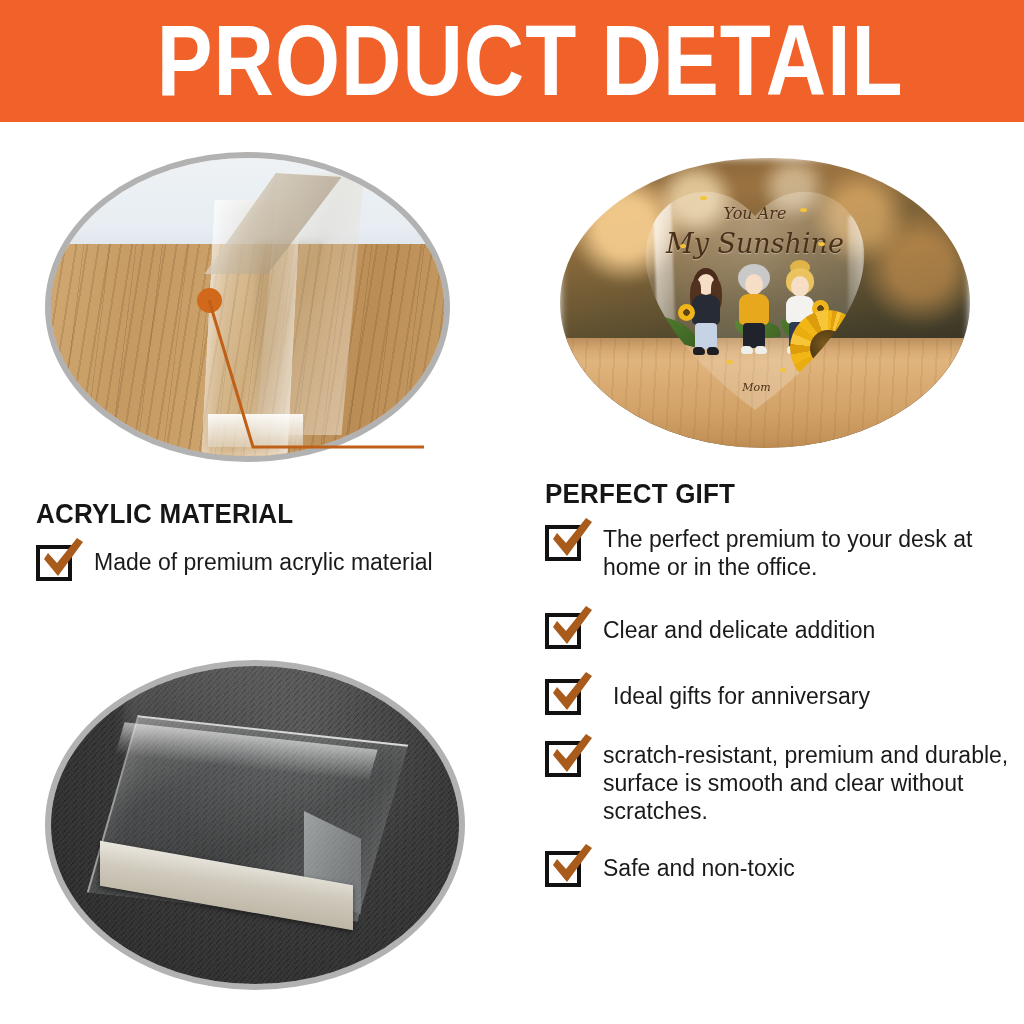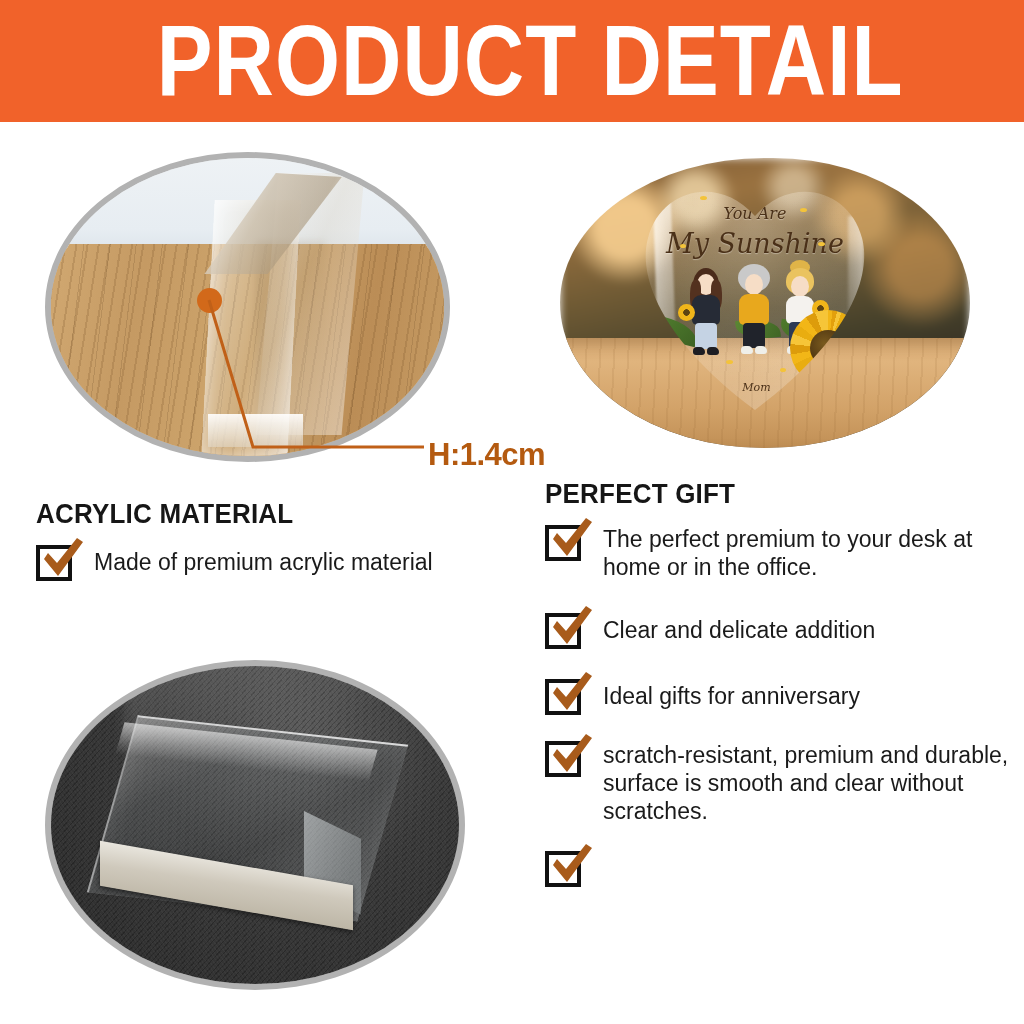"H:1.4cm" div.callout-label { html: <div>H:1.4cm</div> -> none }
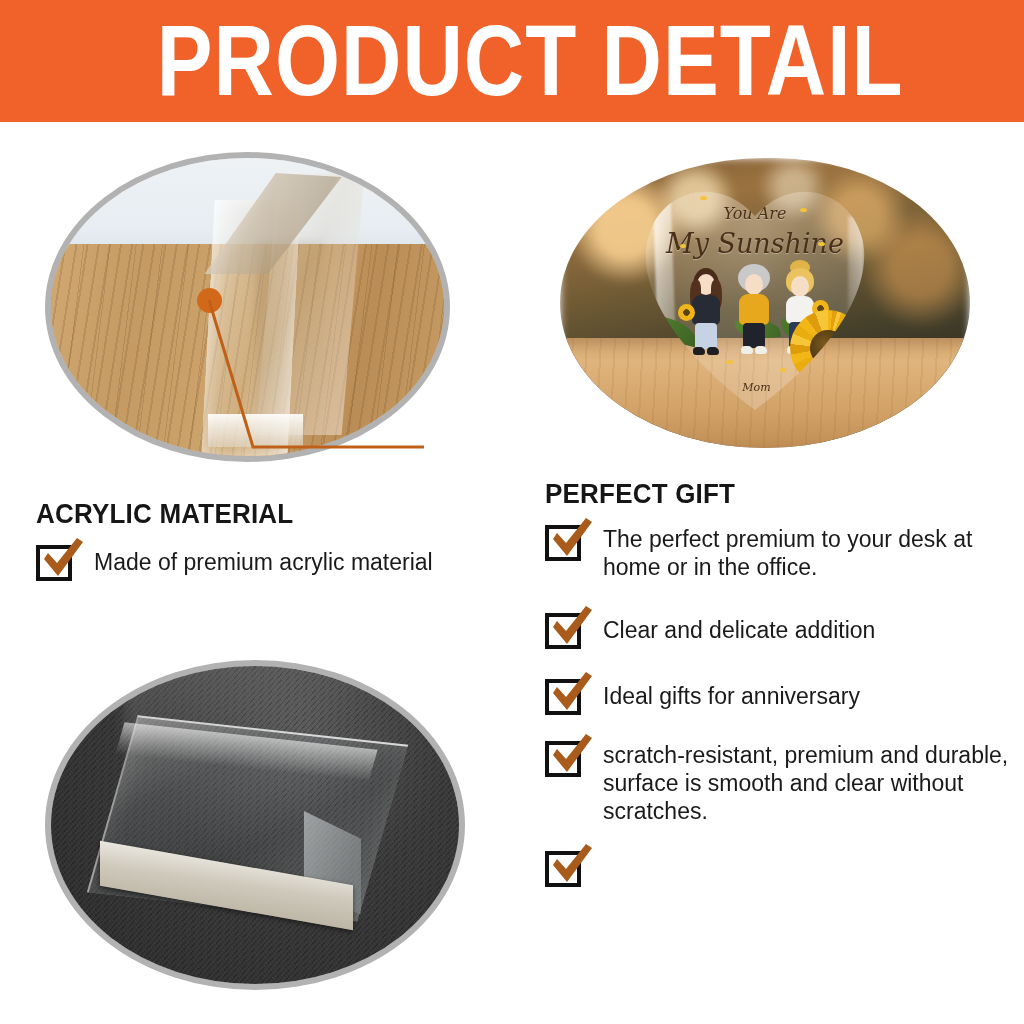"Ideal gifts for anniversary" div.feature-text { margin-left: 22px -> 32px }
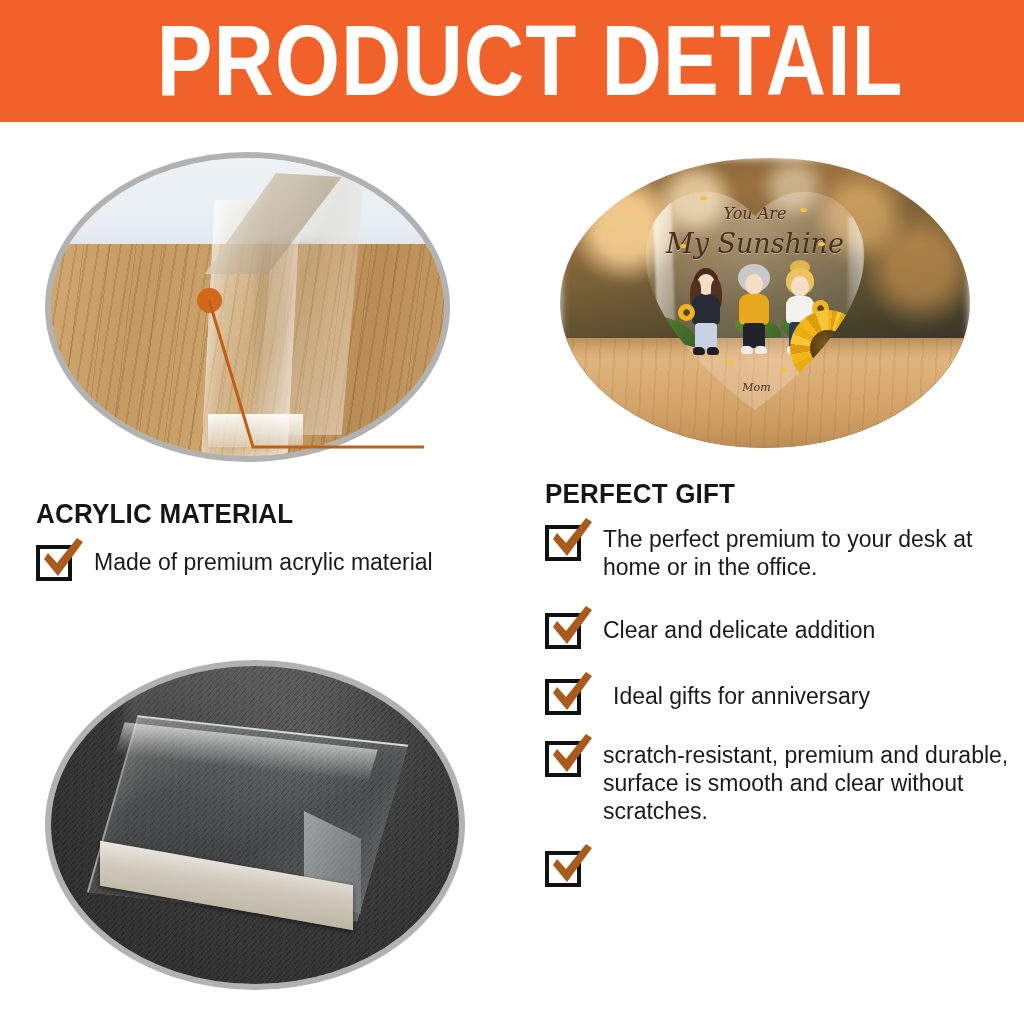"Safe and non-toxic" div.feature-text { html: none -> <div>Safe and non-toxic</div> }
